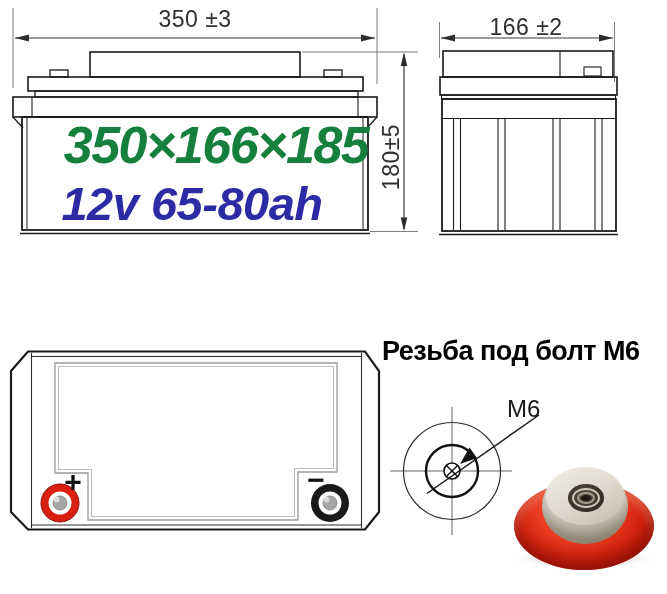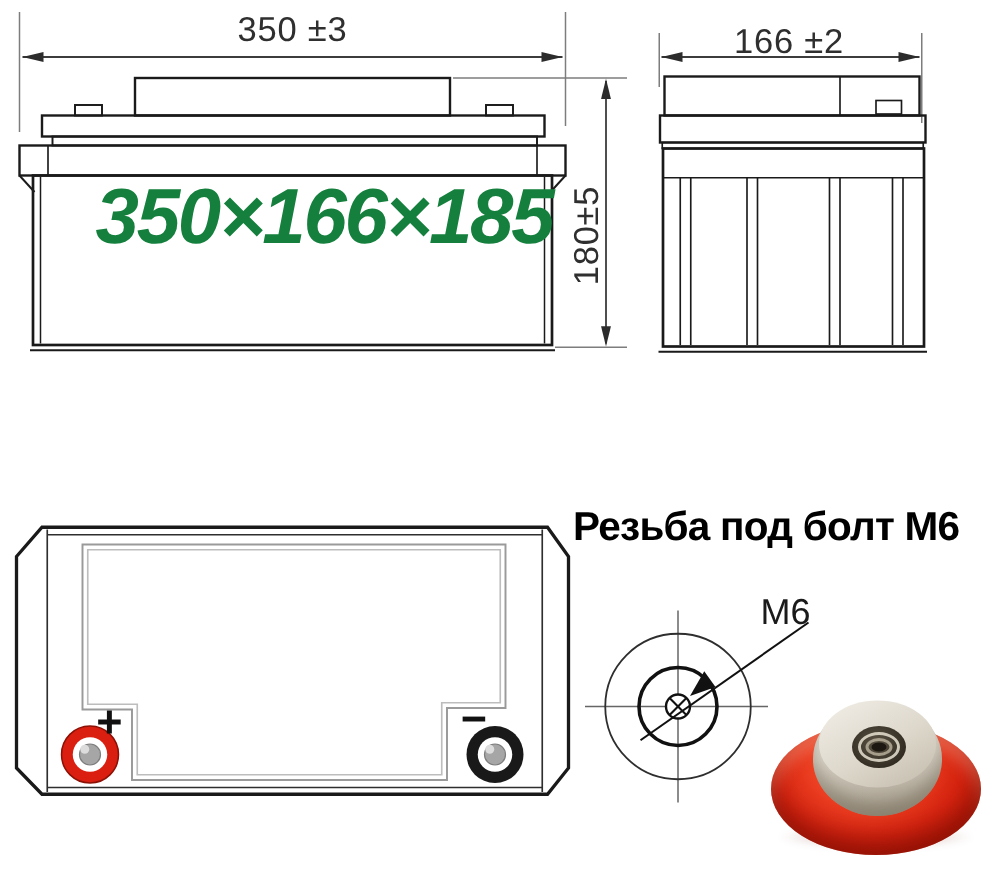"12v 65-80ah" div.t { html: none -> <div>12v 65-80ah</div> }
